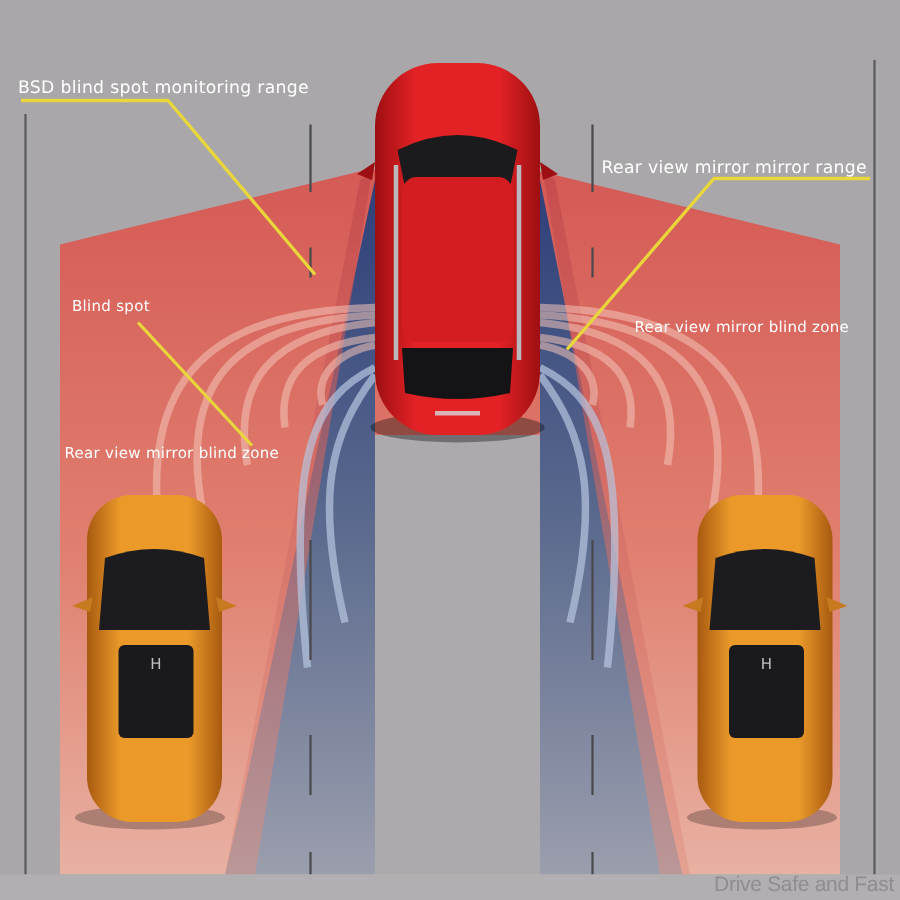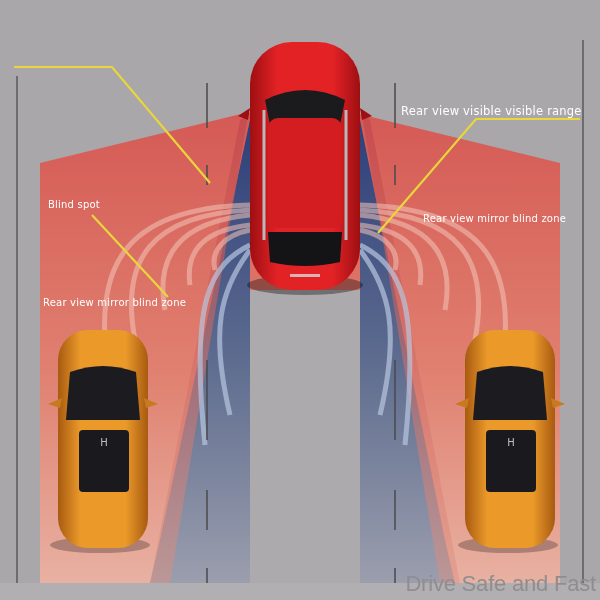"BSD blind spot monitoring range" div.label { html: none -> <div>BSD blind spot monitoring range</div> }
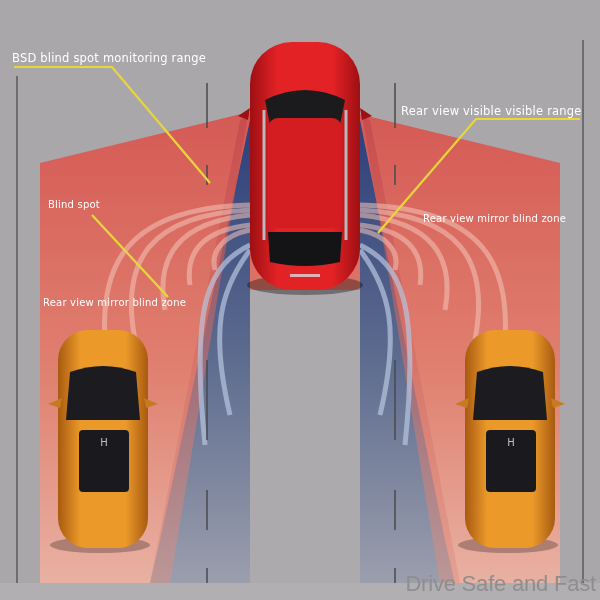"Rear view visible visible range" div.label { text: visible visible -> mirror mirror }
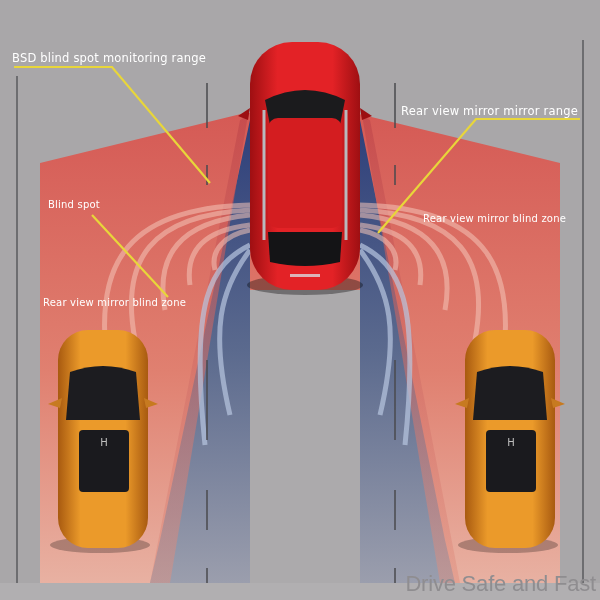"Drive Safe and Fast" .watermark { font-size: 22px -> 14px }
